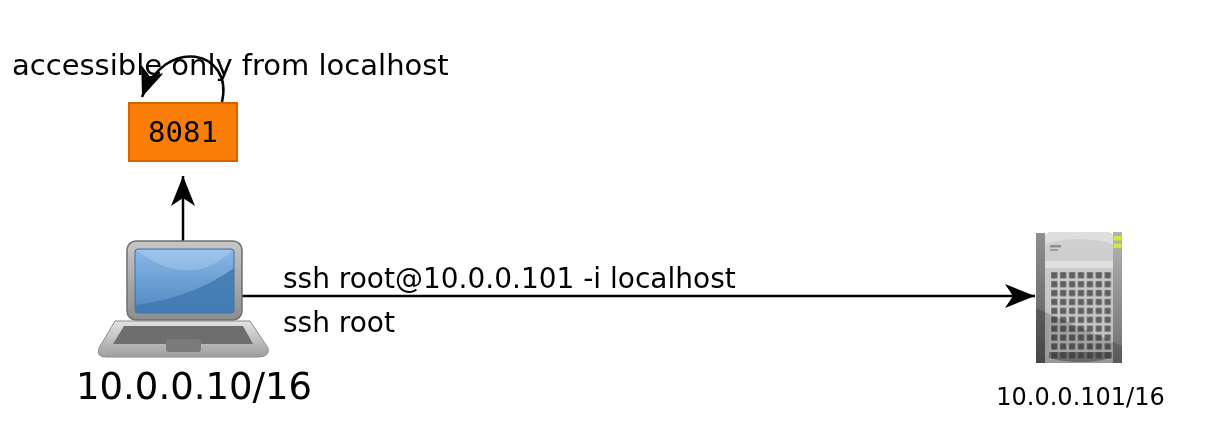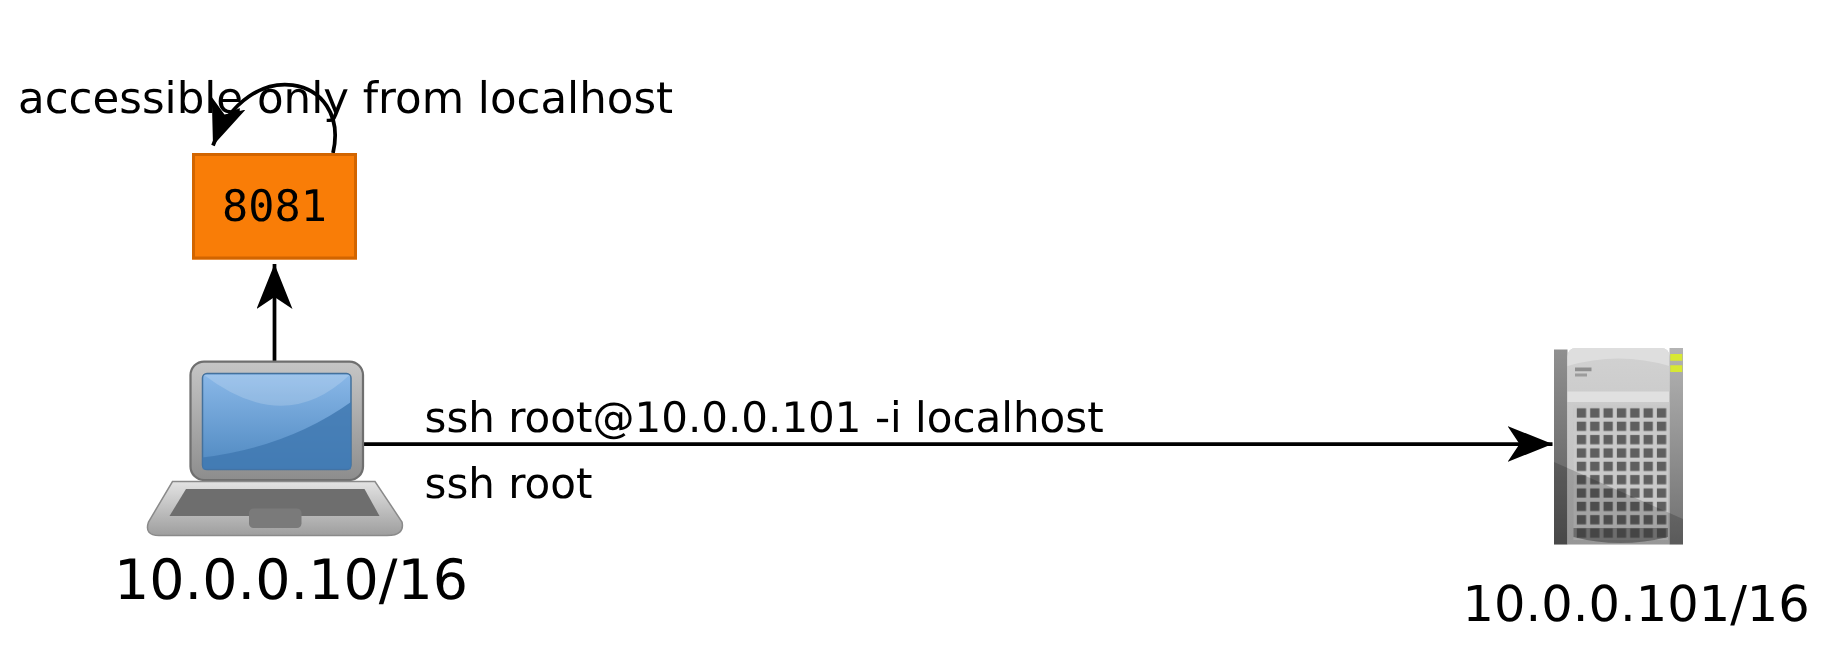"8081" #port-box { height: 71px -> 60px }
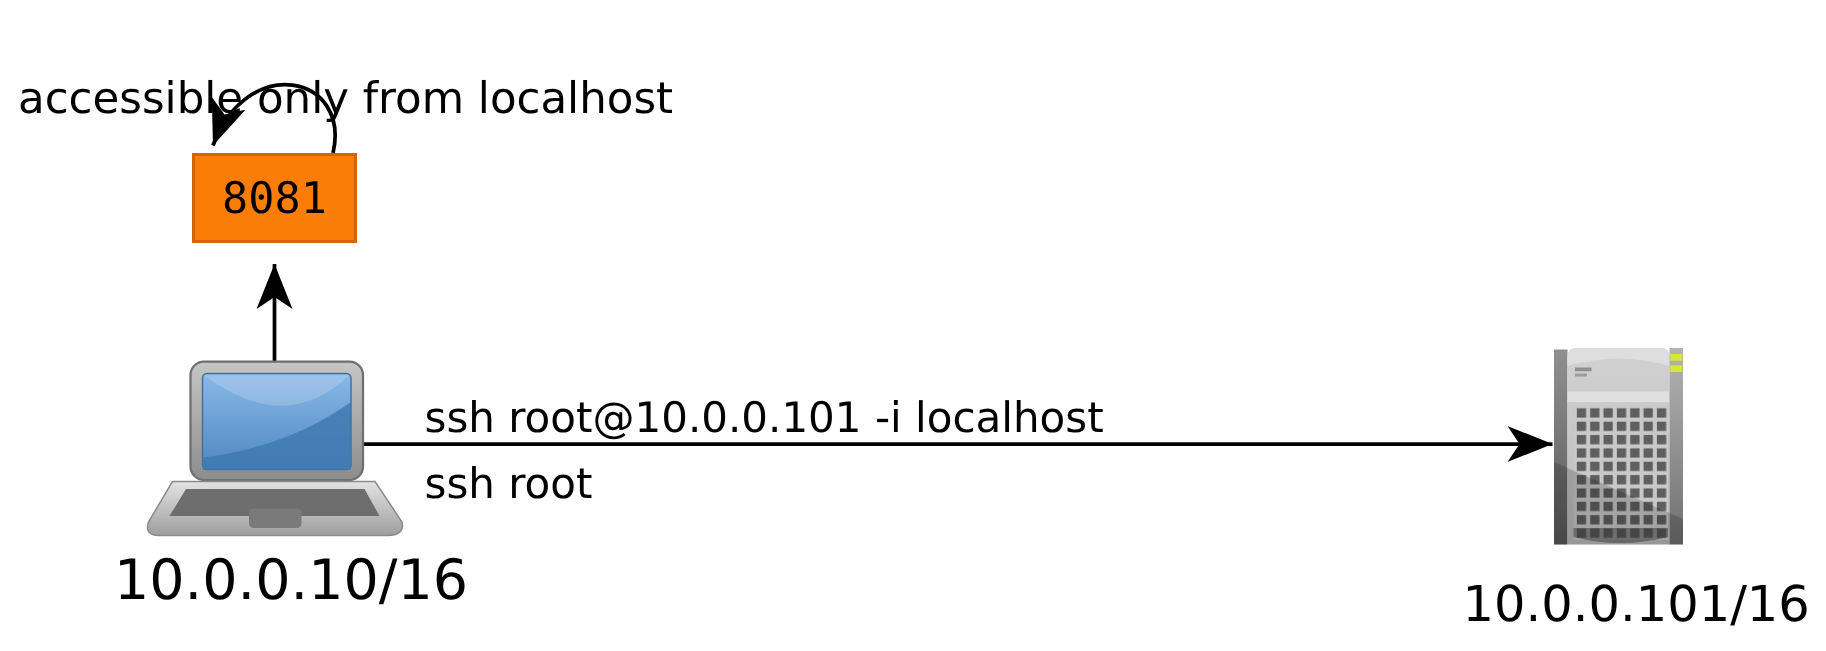"10.0.0.101/16" #server-label { font-size: 33px -> 24px; text-align: left -> center }
